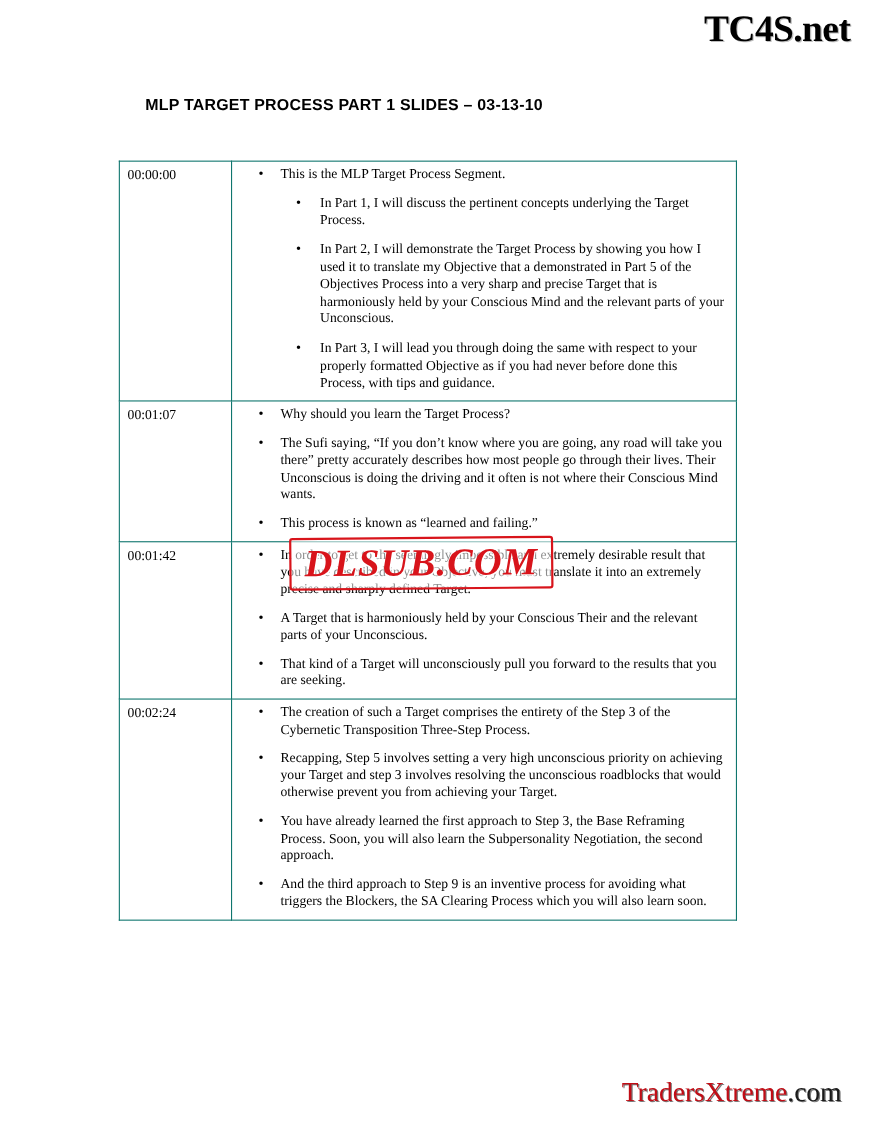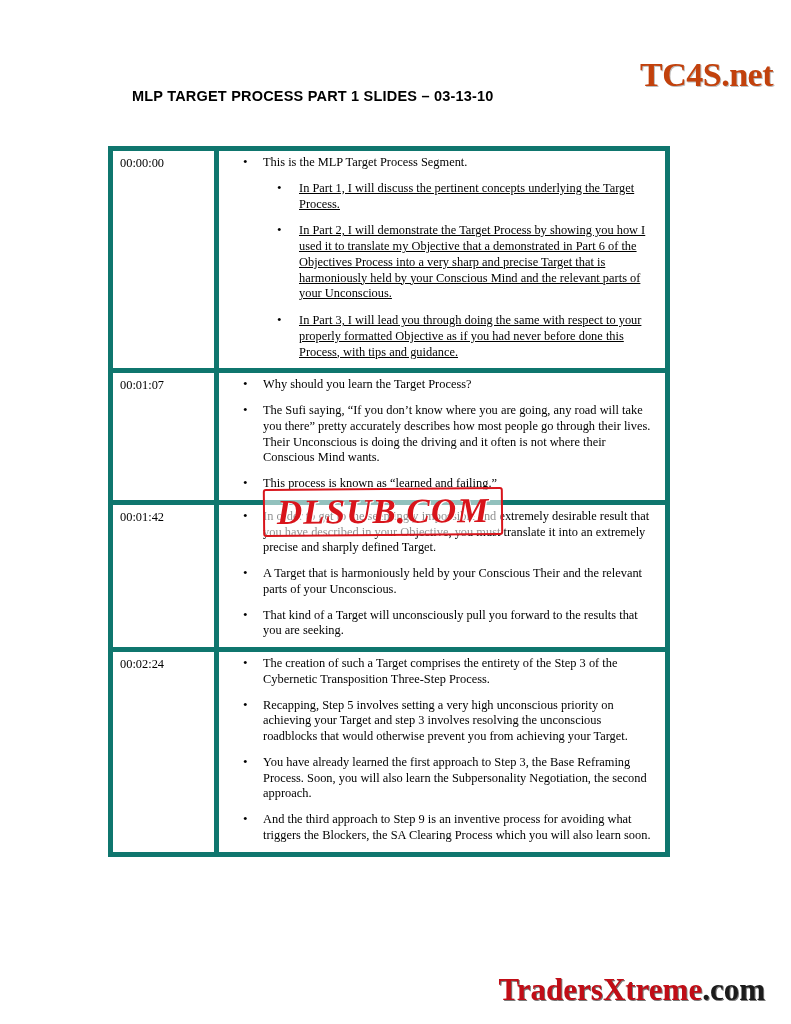"TC4S.net" .wm-top { color: #c2410c -> #000000; margin-top: 48px -> none }
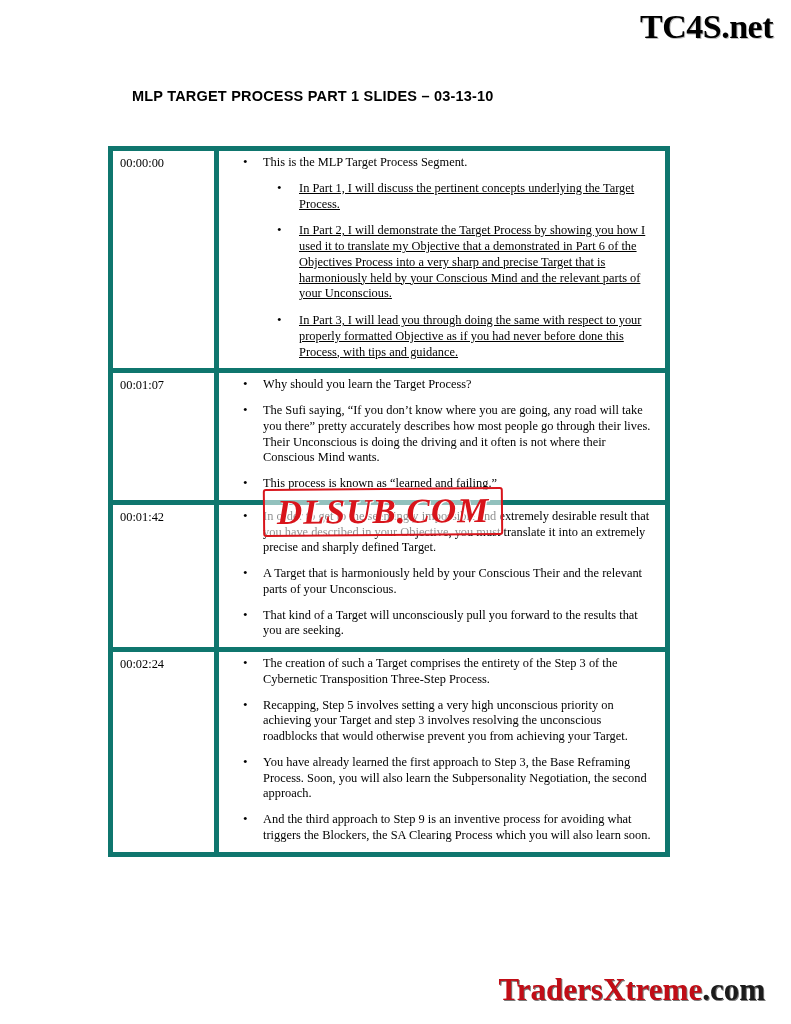"00:00:00" .tbl td { border: 5px solid #0f766e -> 1px solid #0f766e }
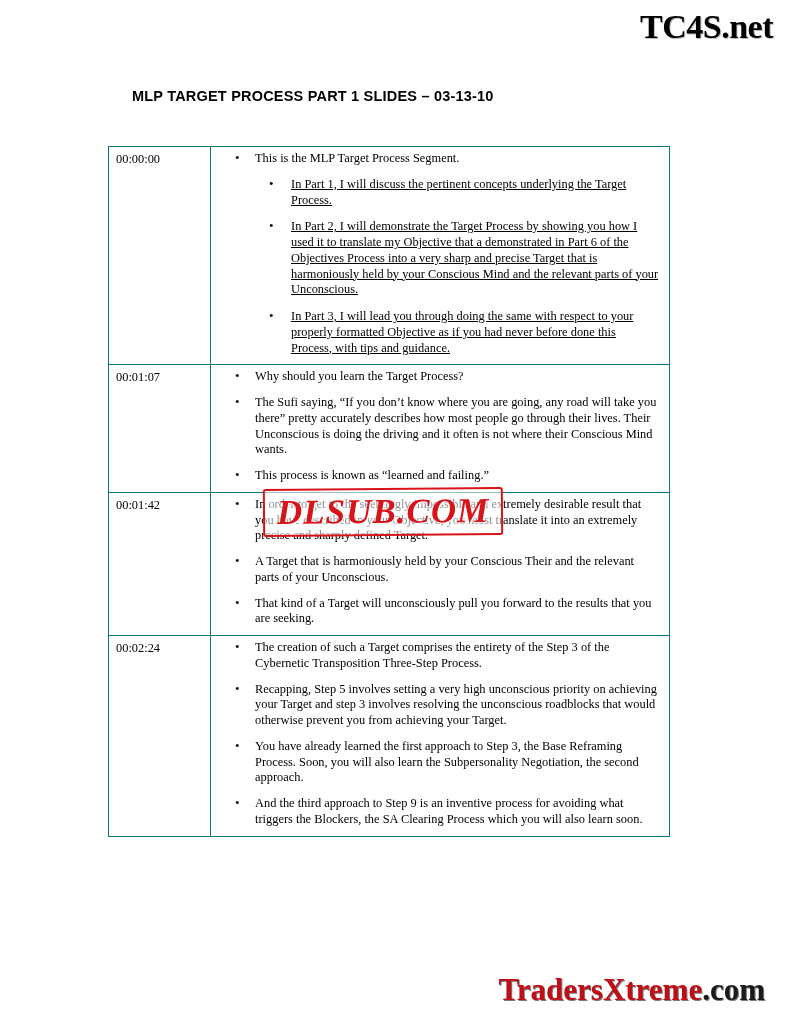"In Part 1, I will" ul.lvl2 { text-decoration: underline -> none }
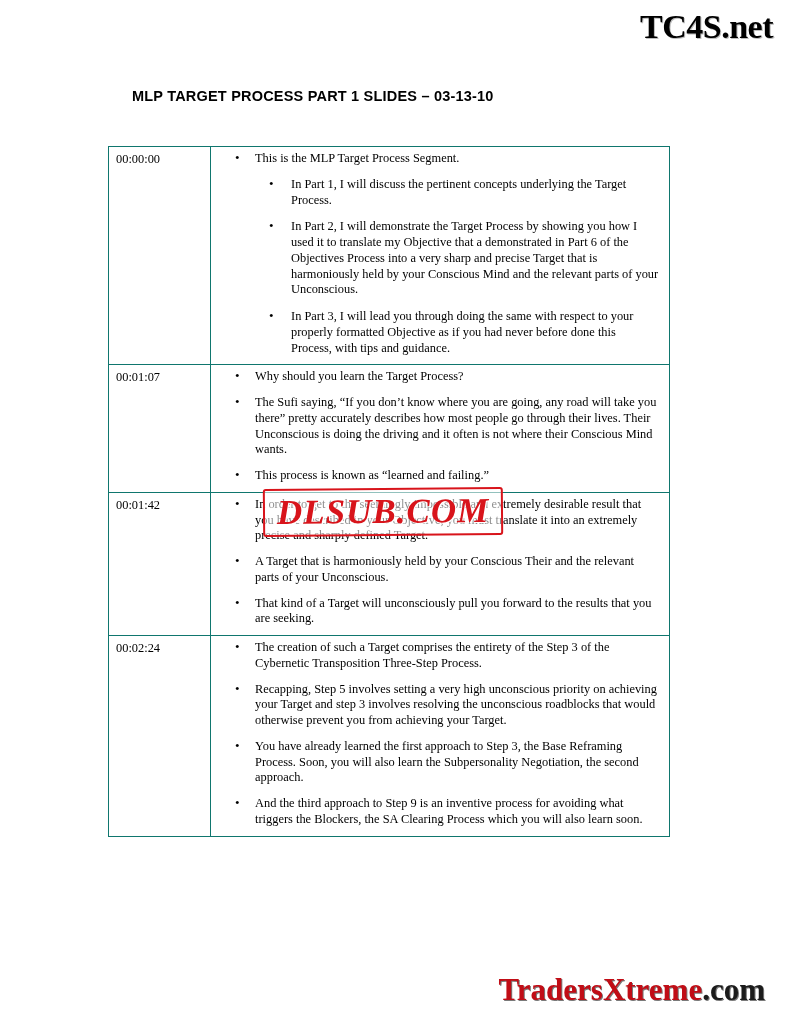"In Part 2, I will" span { text: 6 -> 5 }
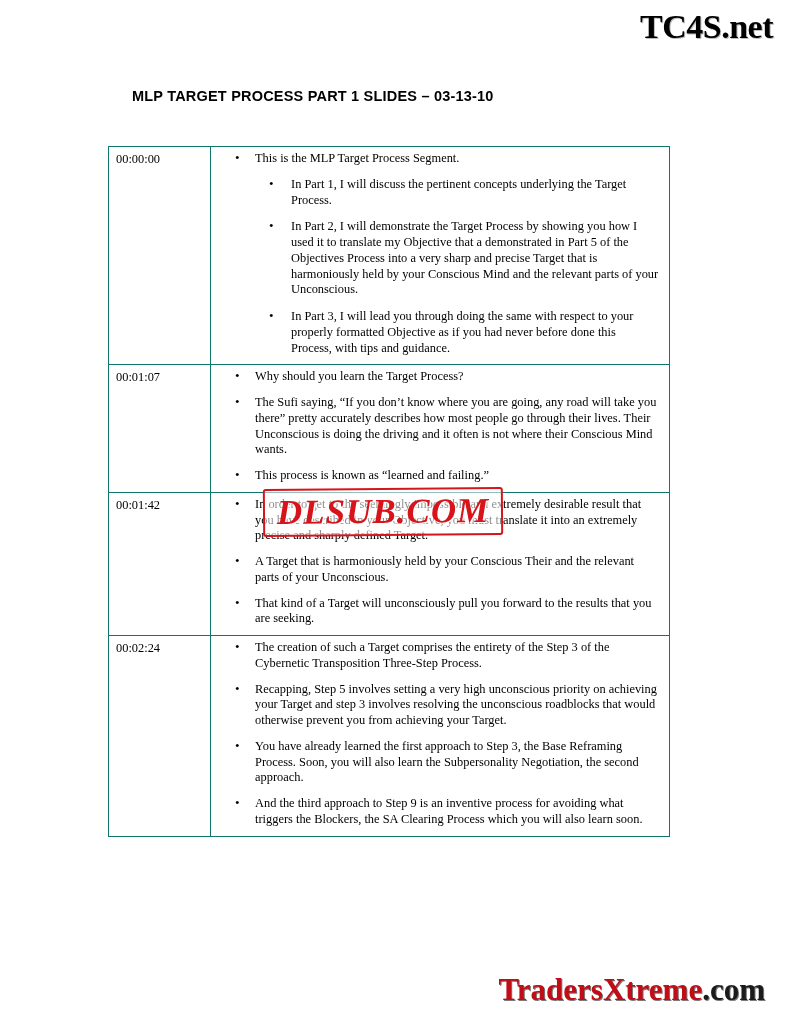"TradersXtreme.com" .wm-bottom { font-size: 31px -> 25px; font-weight: bold -> normal }
